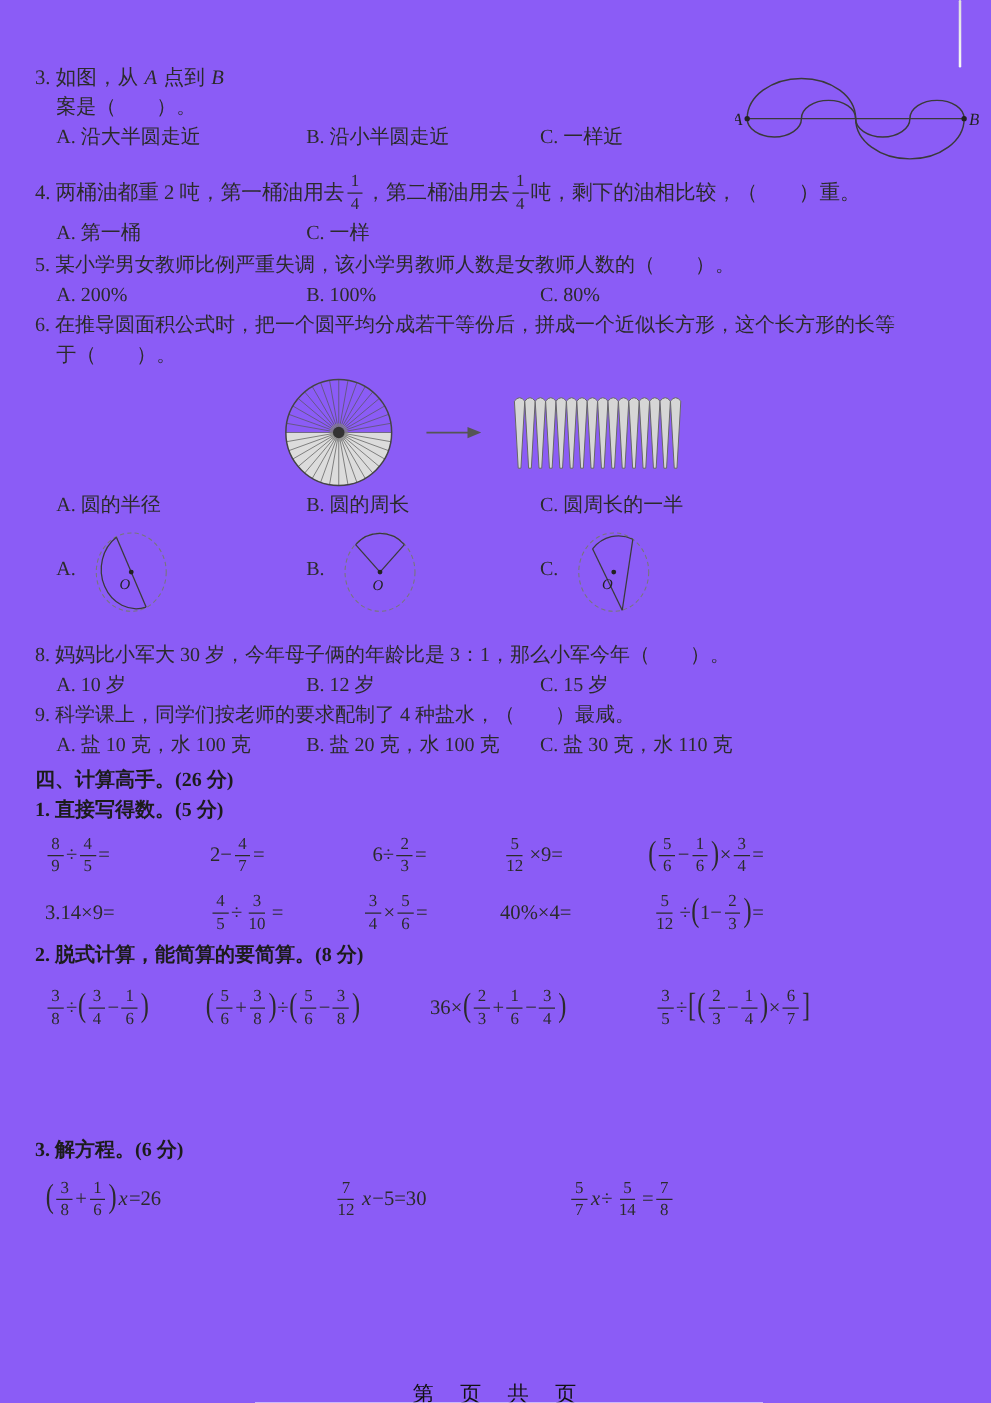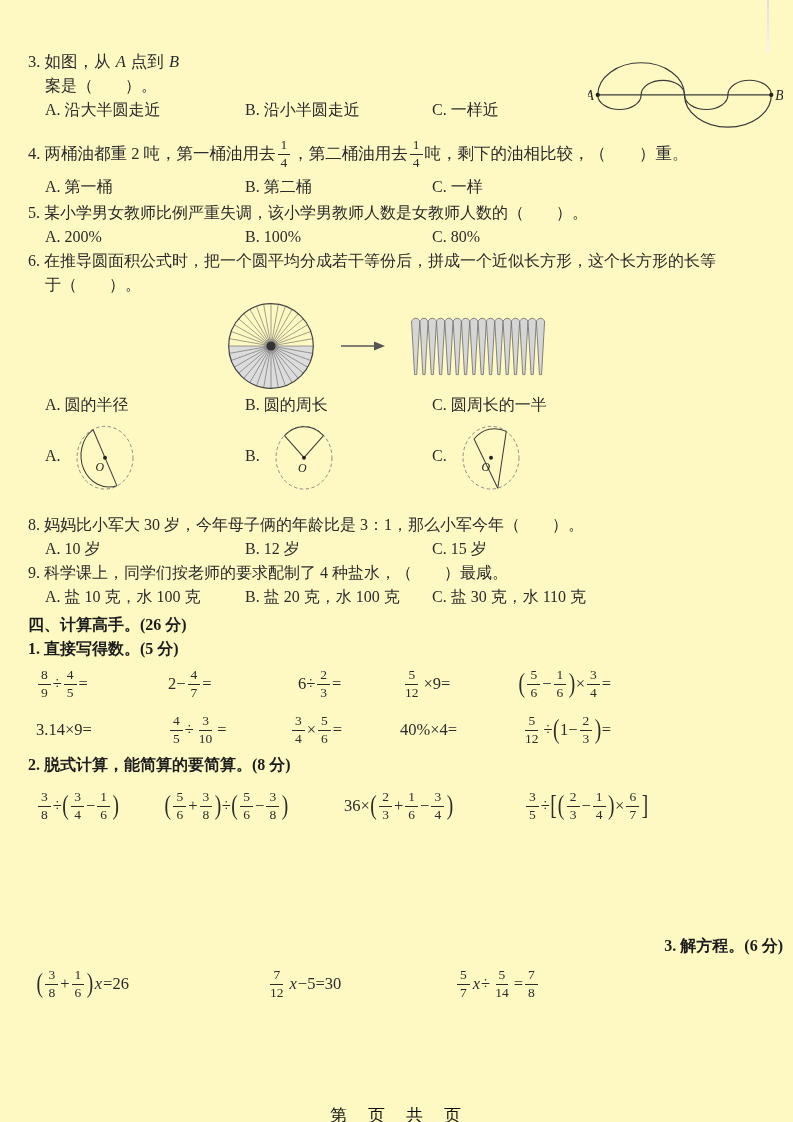"3. 如图，从" .page { background: #fef9c3 -> #8b5cf6 }
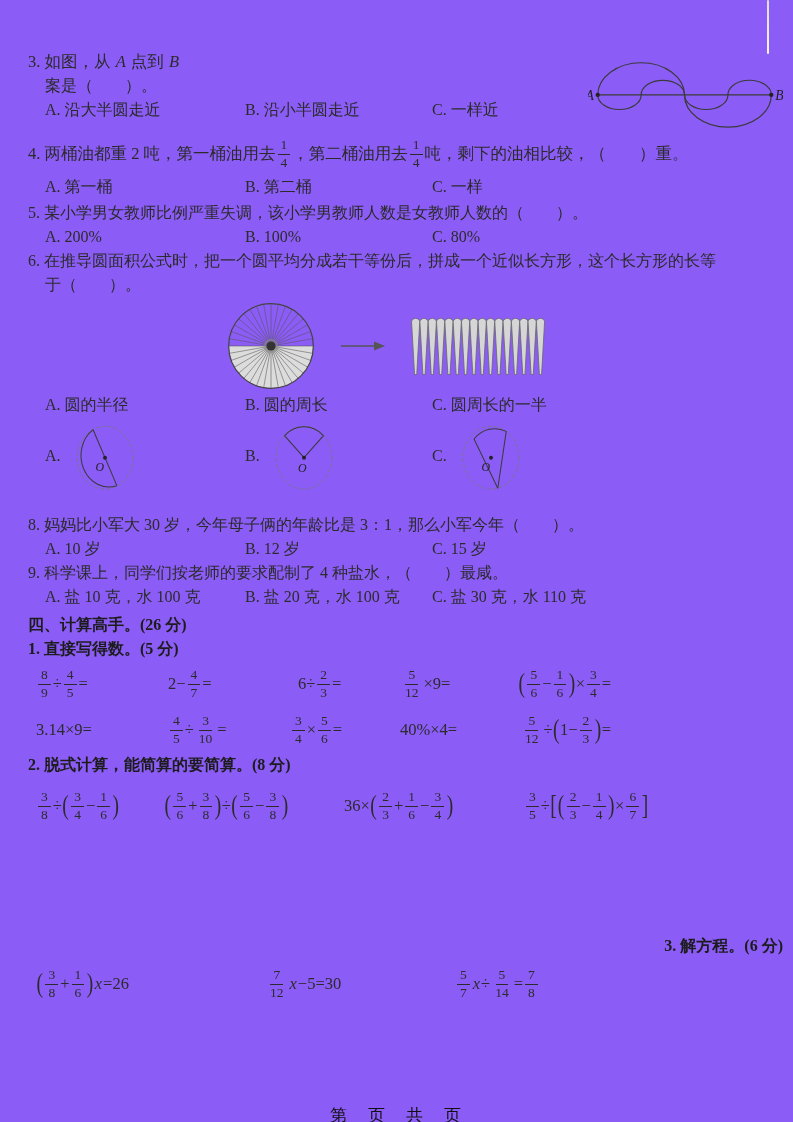"B. 第二桶" span { html: <span>B. 第二桶</span> -> none }
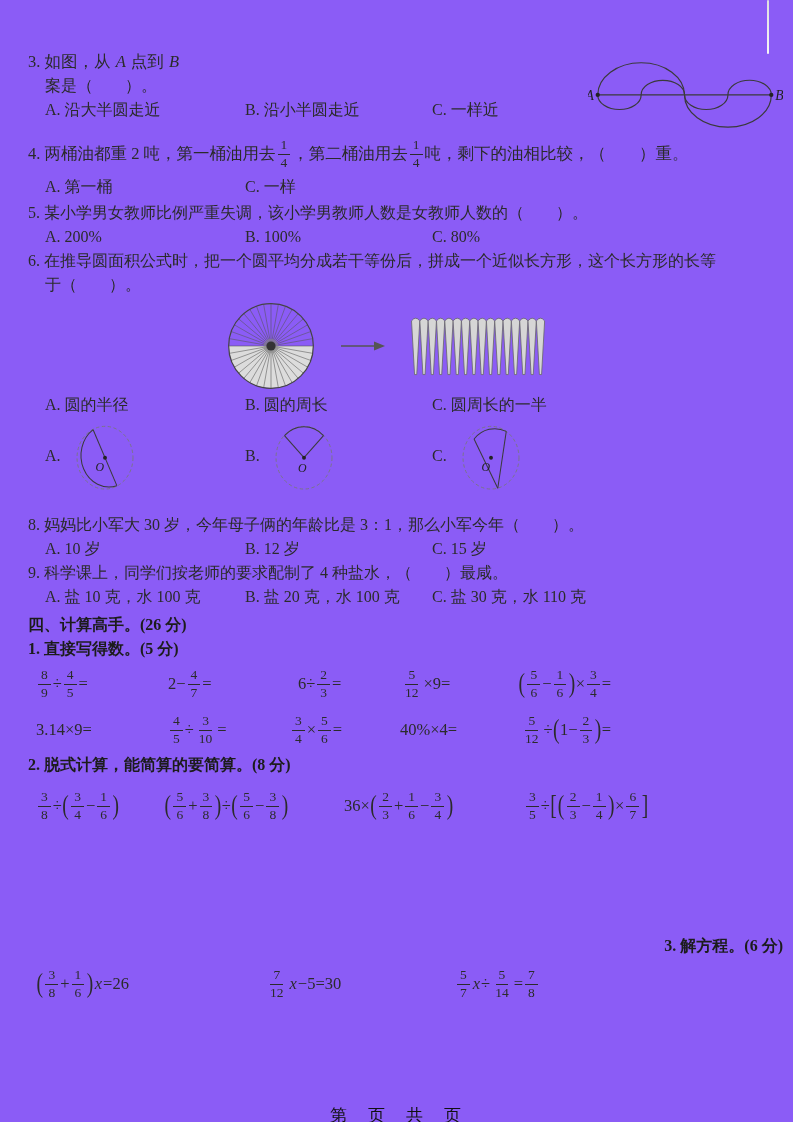"3. 解方程。(6 分)" div.qline { margin-top: 99px -> 74px; text-align: right -> none }
